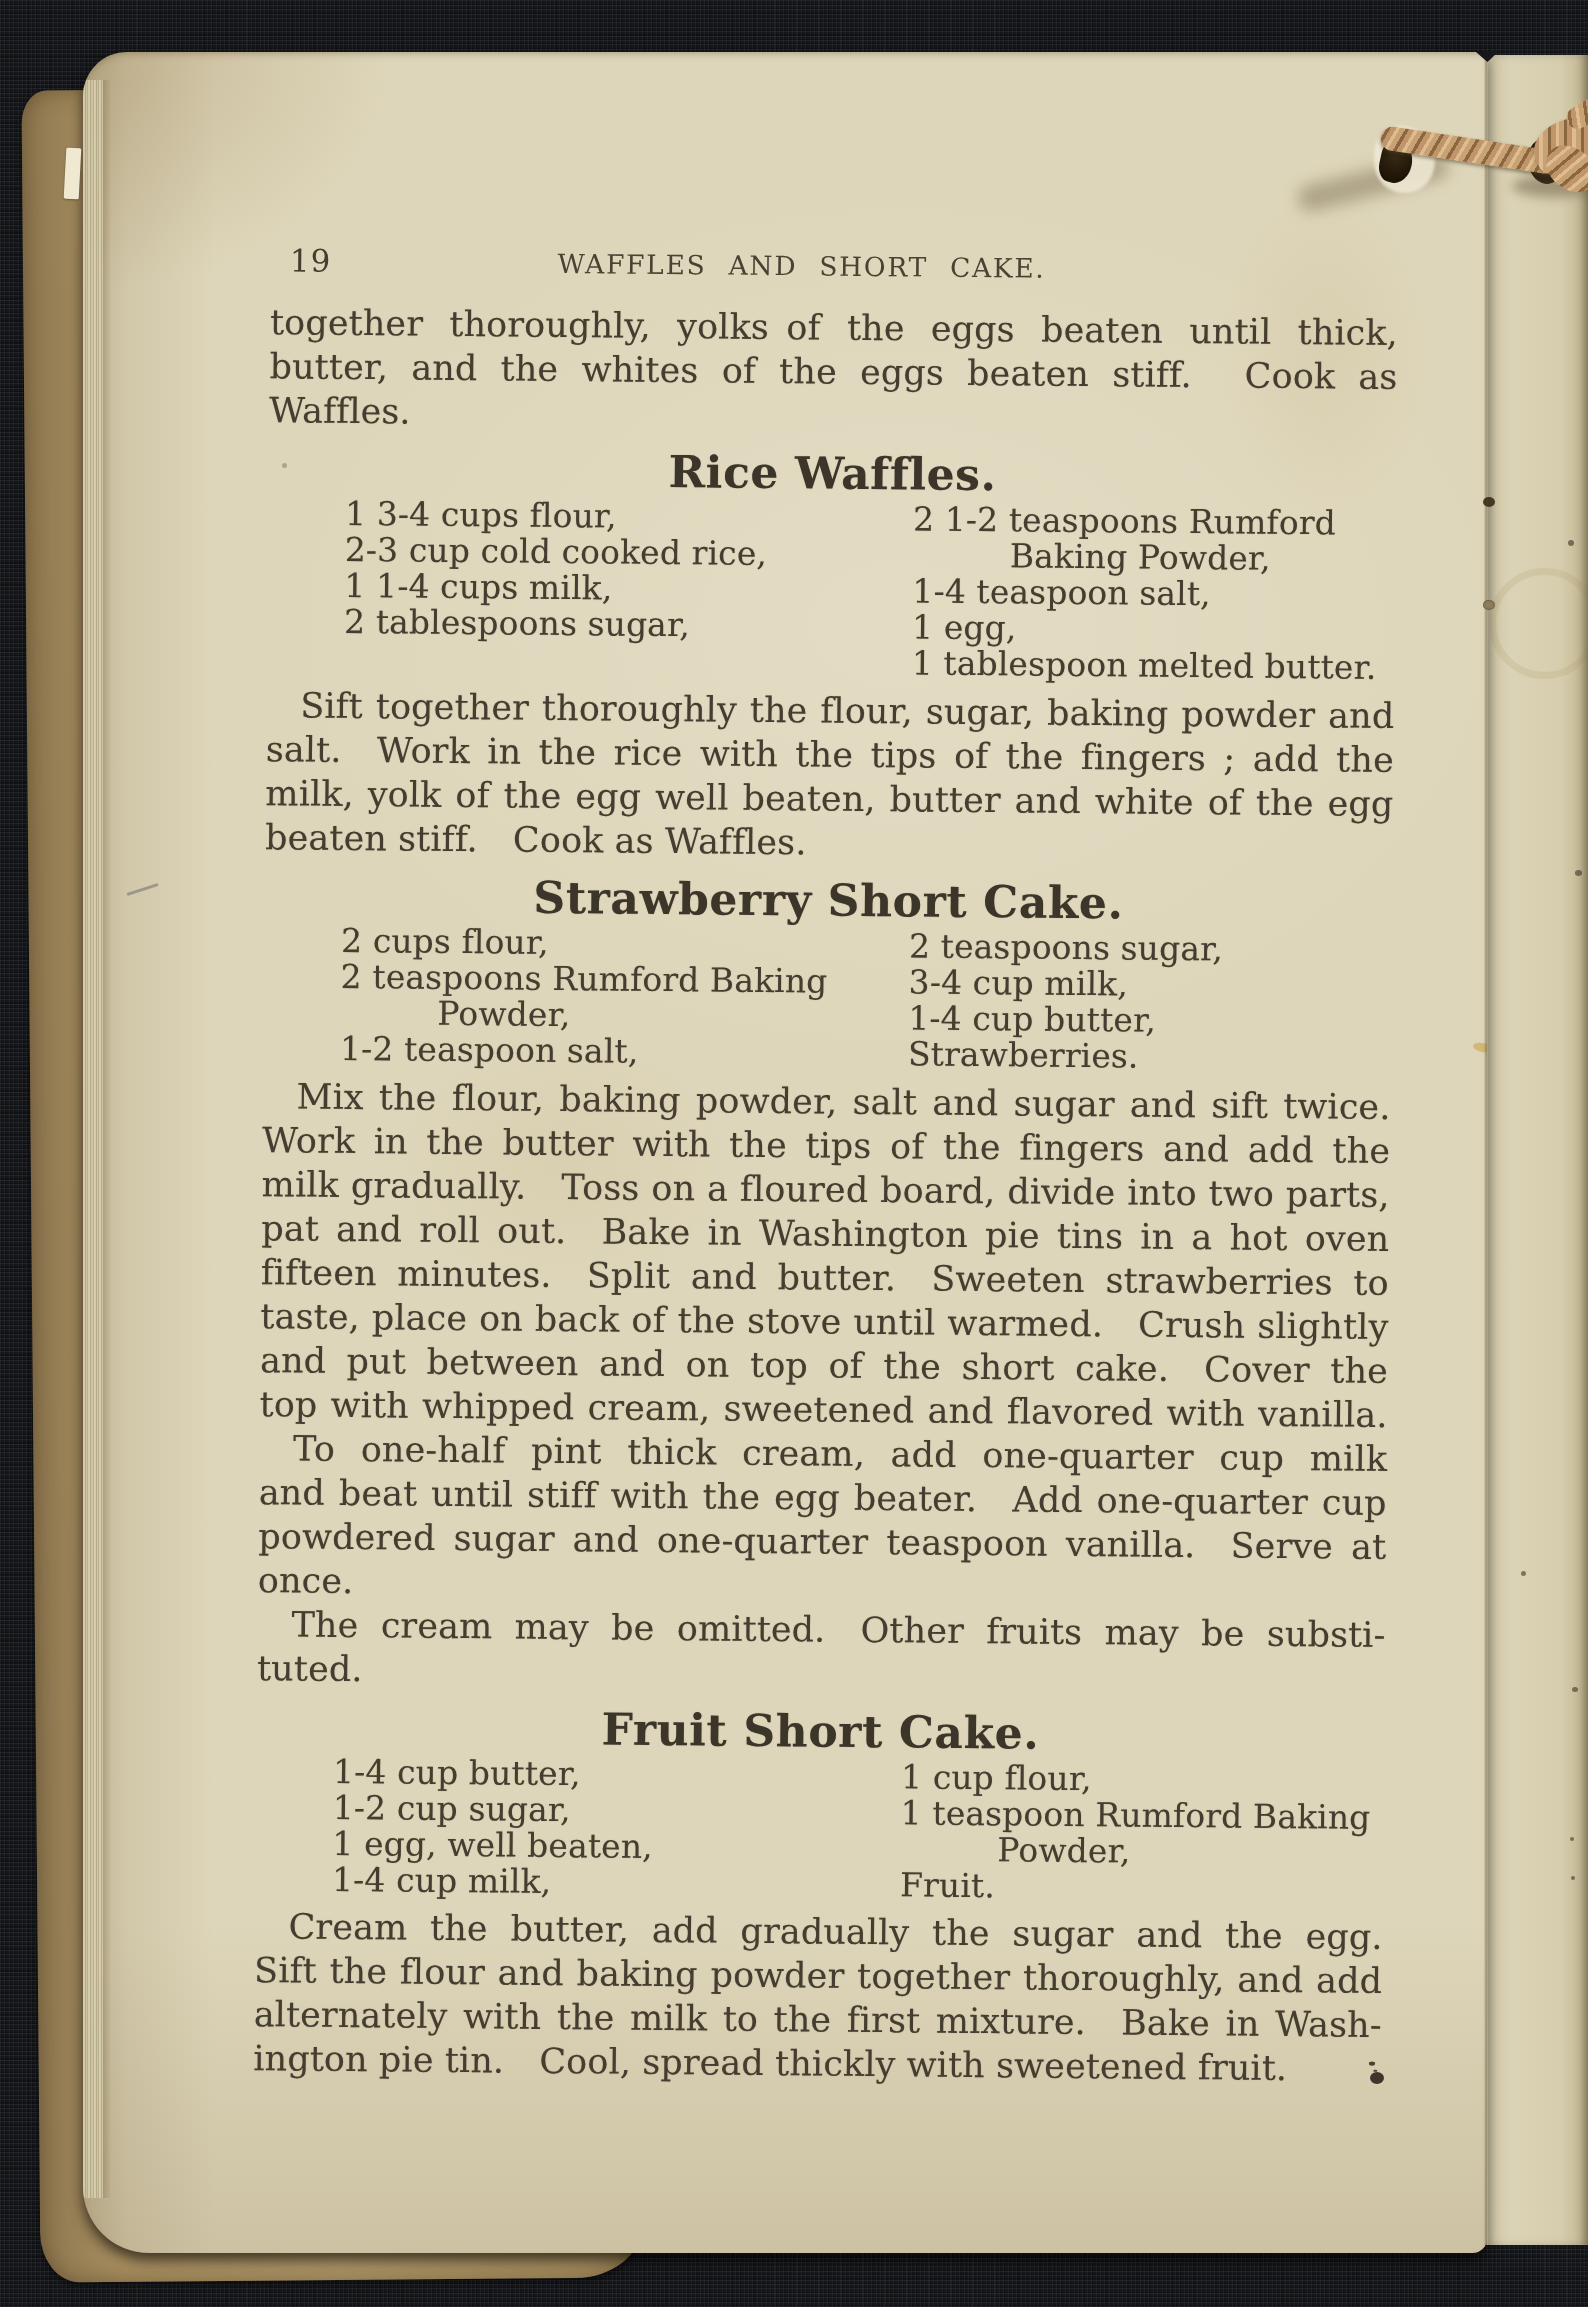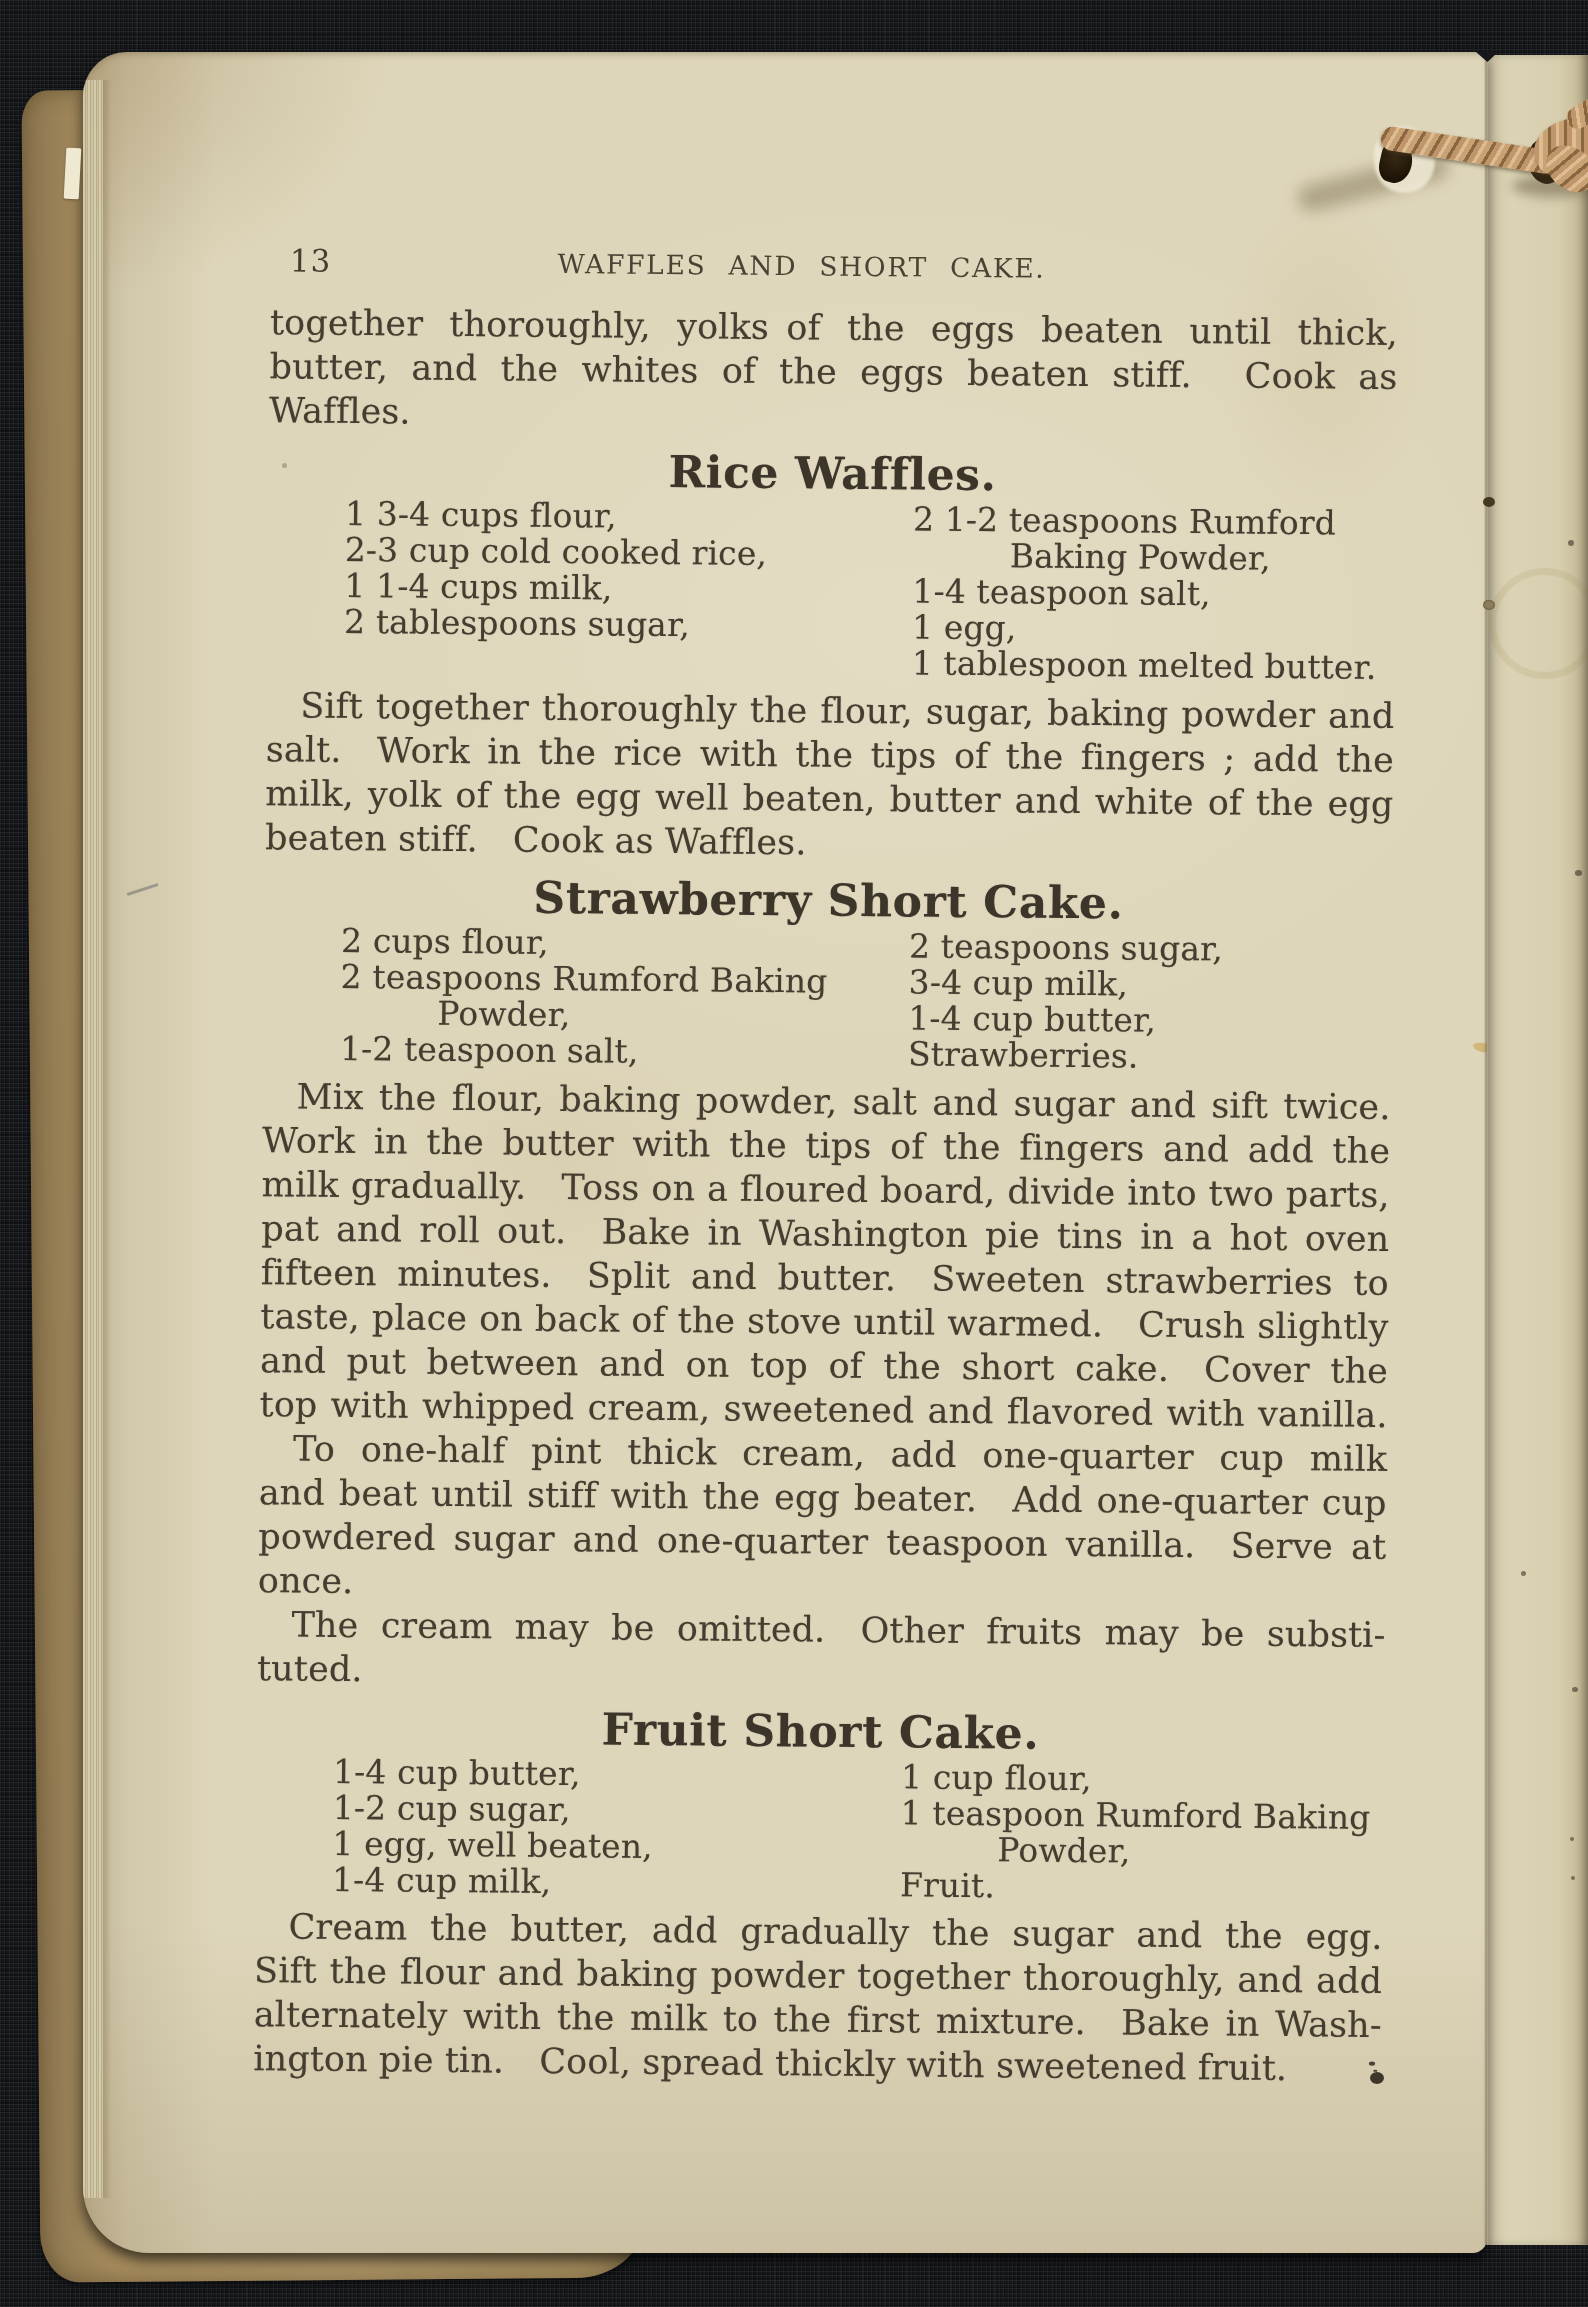"13" span.page-number { text: 13 -> 19 }
